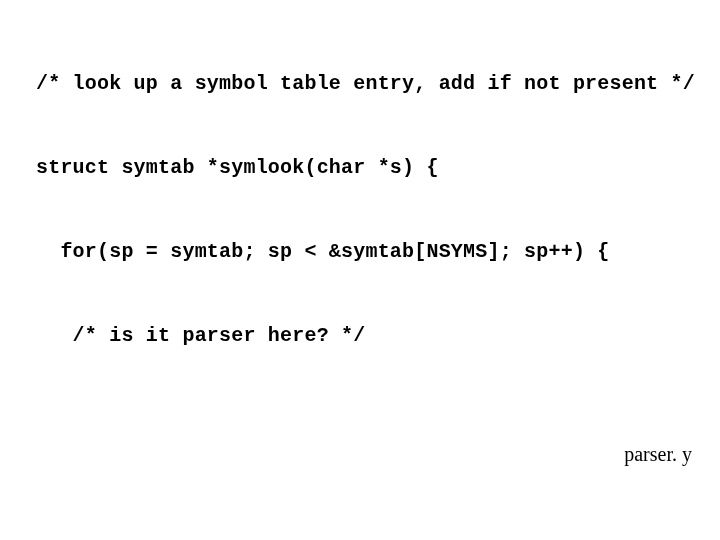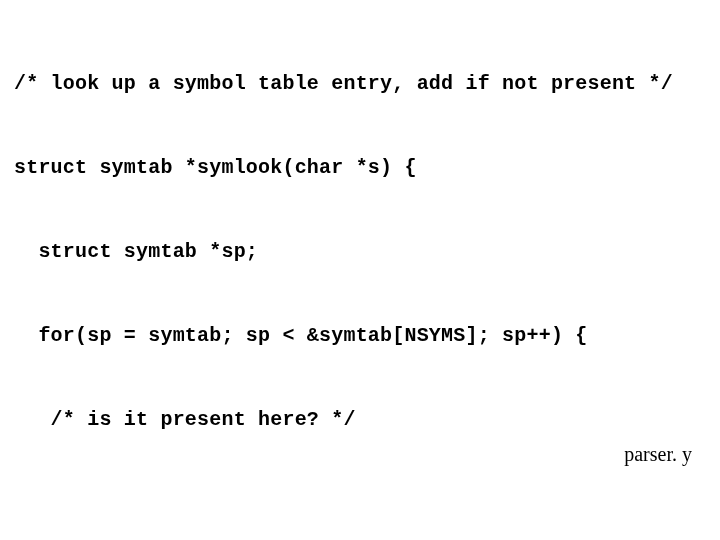"/* look up a symbol" .page { padding: 14px 18px 0 14px -> 14px 18px 0 36px }
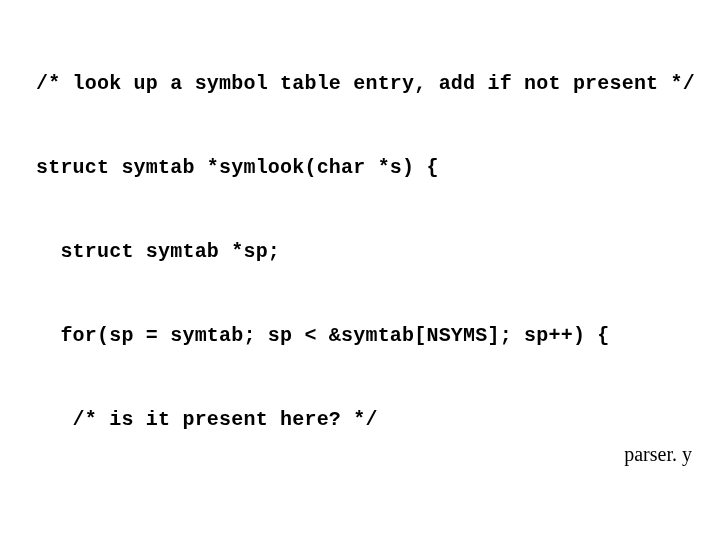"struct symtab *sp;" div { html: <div> struct symtab *sp;</div> -> none }
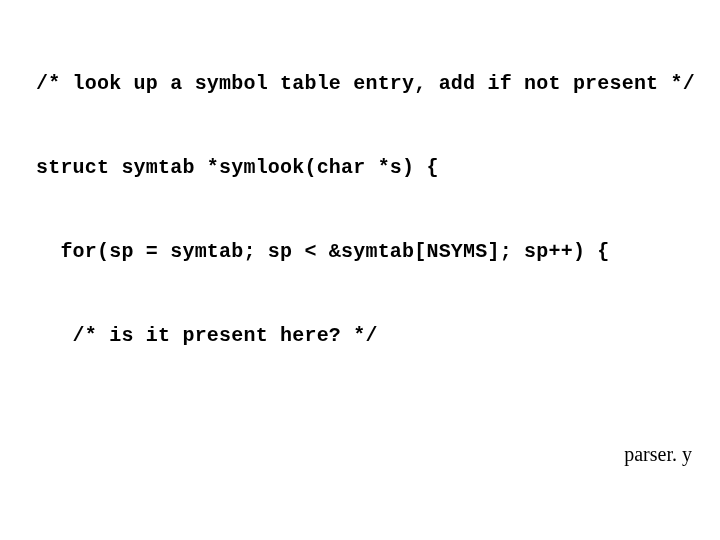"/* is it present here?" div { text: present -> parser }
